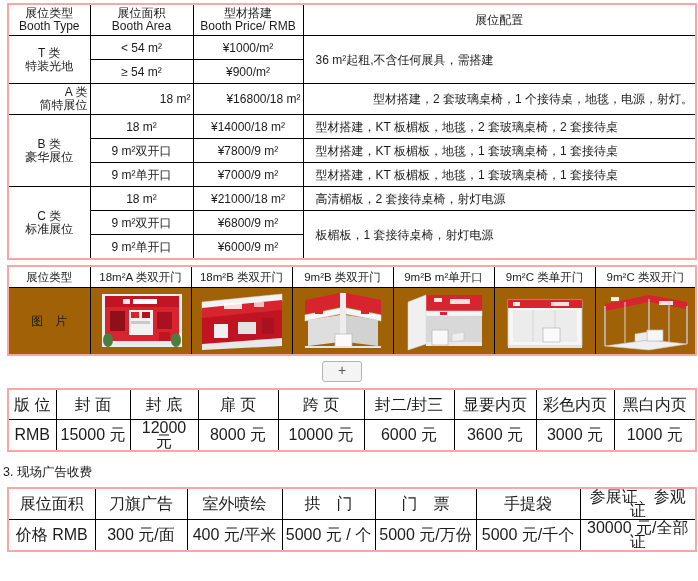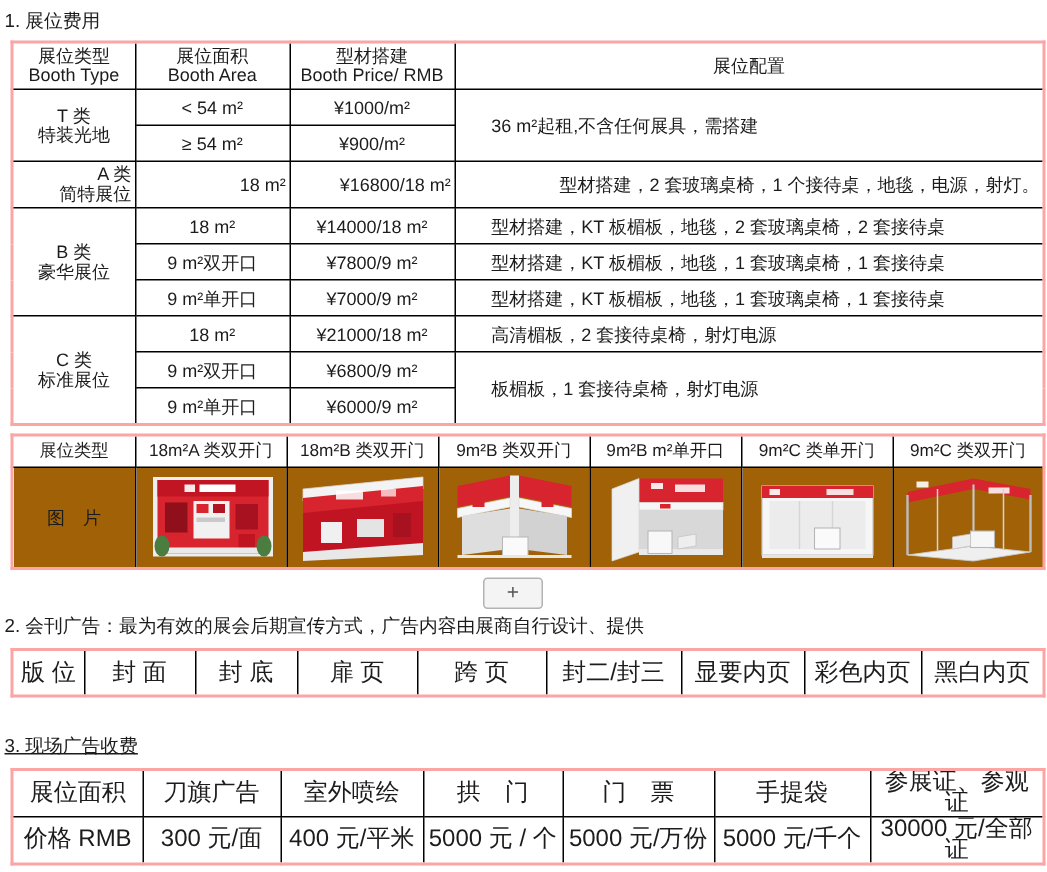"1. 展位费用" div.sec-title { html: <div>1. 展位费用</div> -> none }
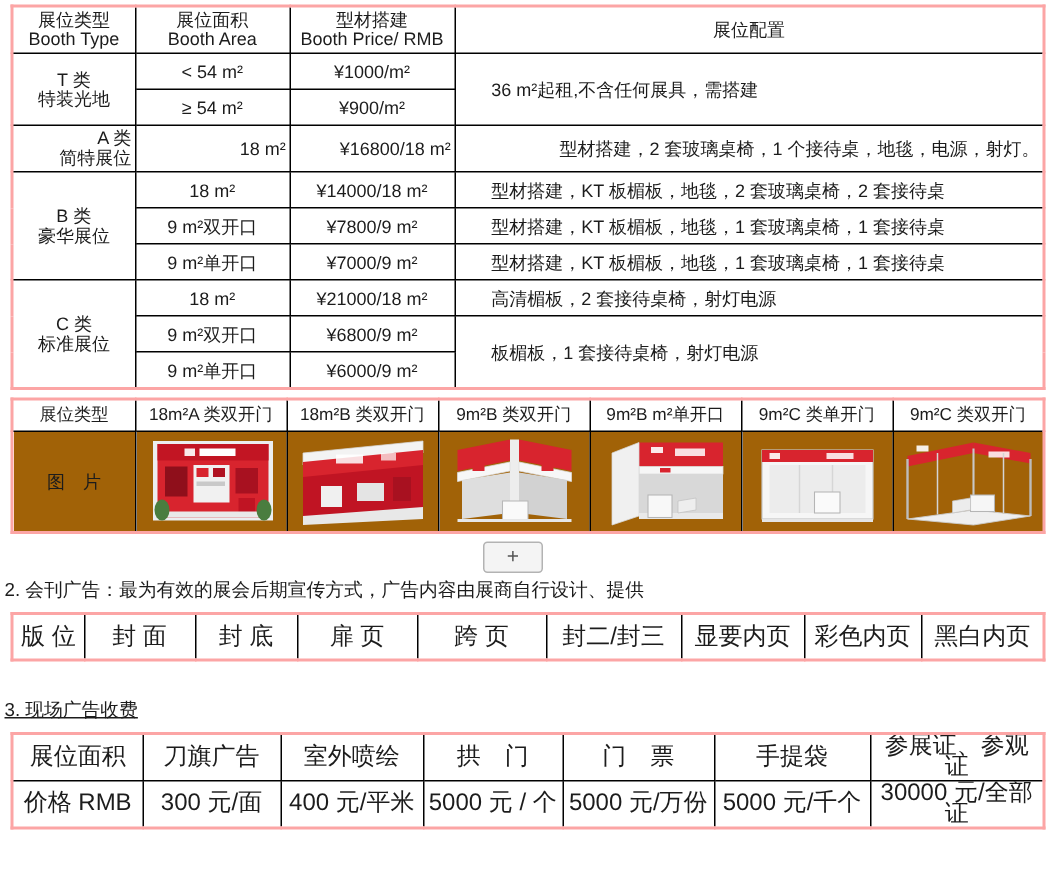"36 m²起租,不含任何展具，需搭建" td.cfg { padding-left: 24px -> 12px }
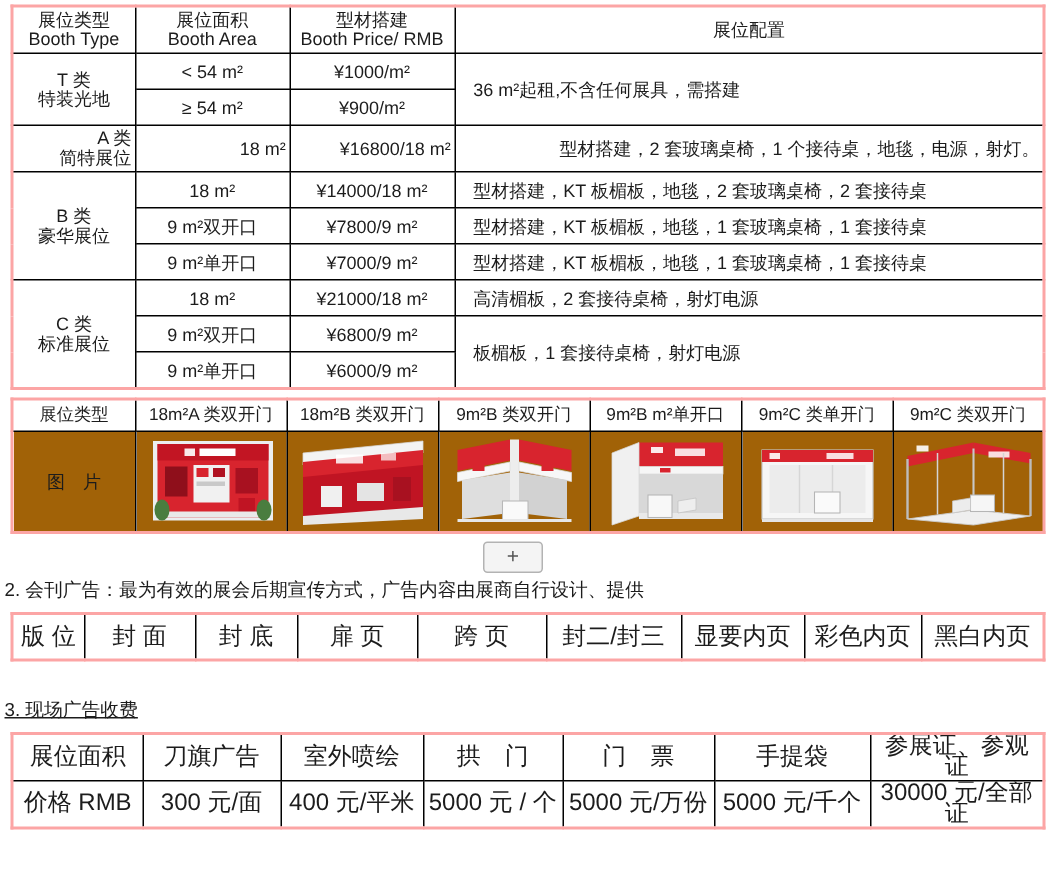"2. 会刊广告：最为有效的展会后期宣传方式，广告内容由展商自行设计、提供" div.sec-title { html: <div>2. 会刊广告：最为有效的展会后期宣传方式，广告内容由展商自行设计、提供</div> -> none }
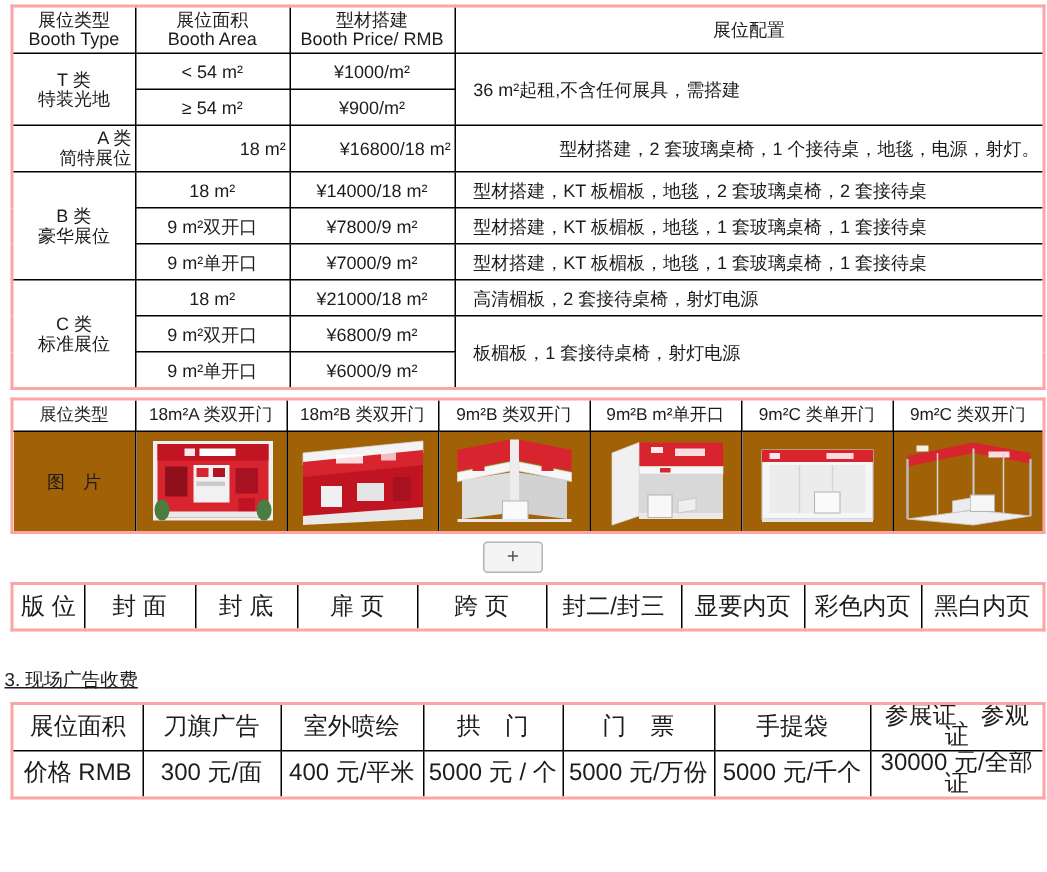"RMB" tr { html: none -> <tr> <td>RMB</td> <td>15000 元</td> <td>12000 元</td> <td>8000 元</td> <td>10000 元</td> <td>6000 元</td> <td>3600 元</td> <td>3000 元</td> <td>1000 元</td> </tr> }
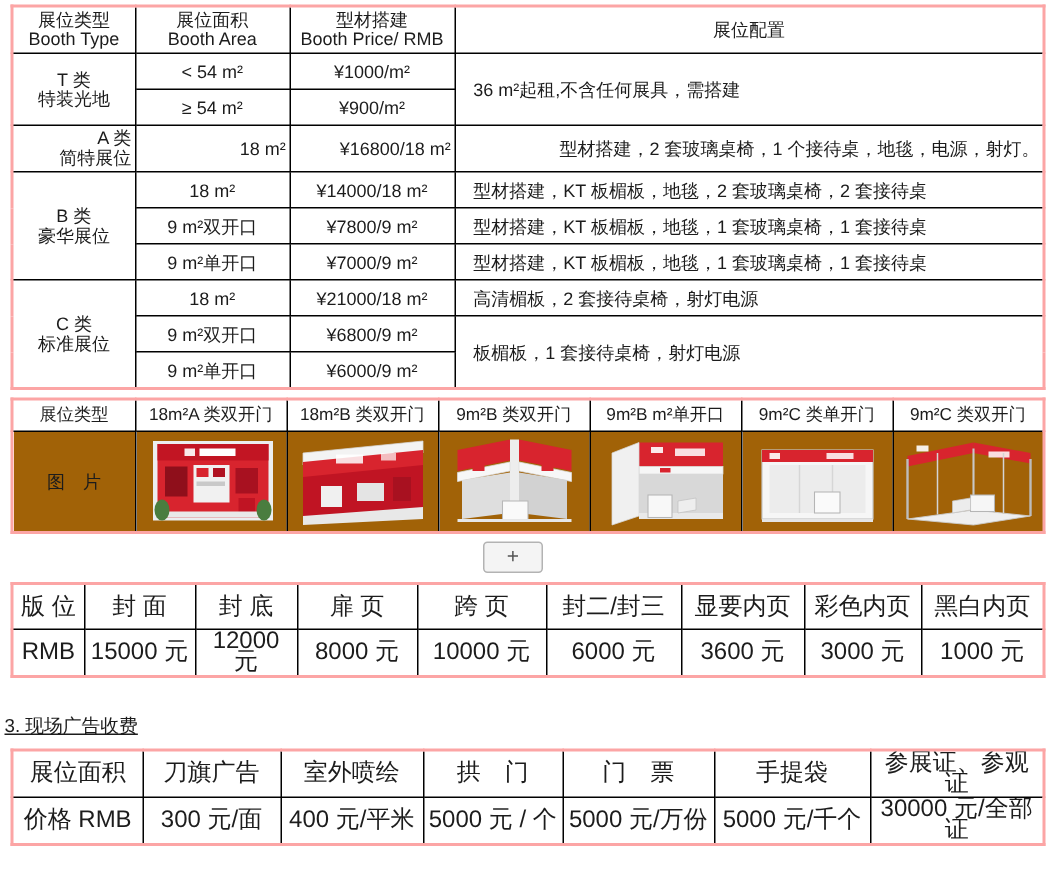"3. 现场广告收费" .mt3 { margin-top: 24px -> 12px; text-decoration: underline -> none }
